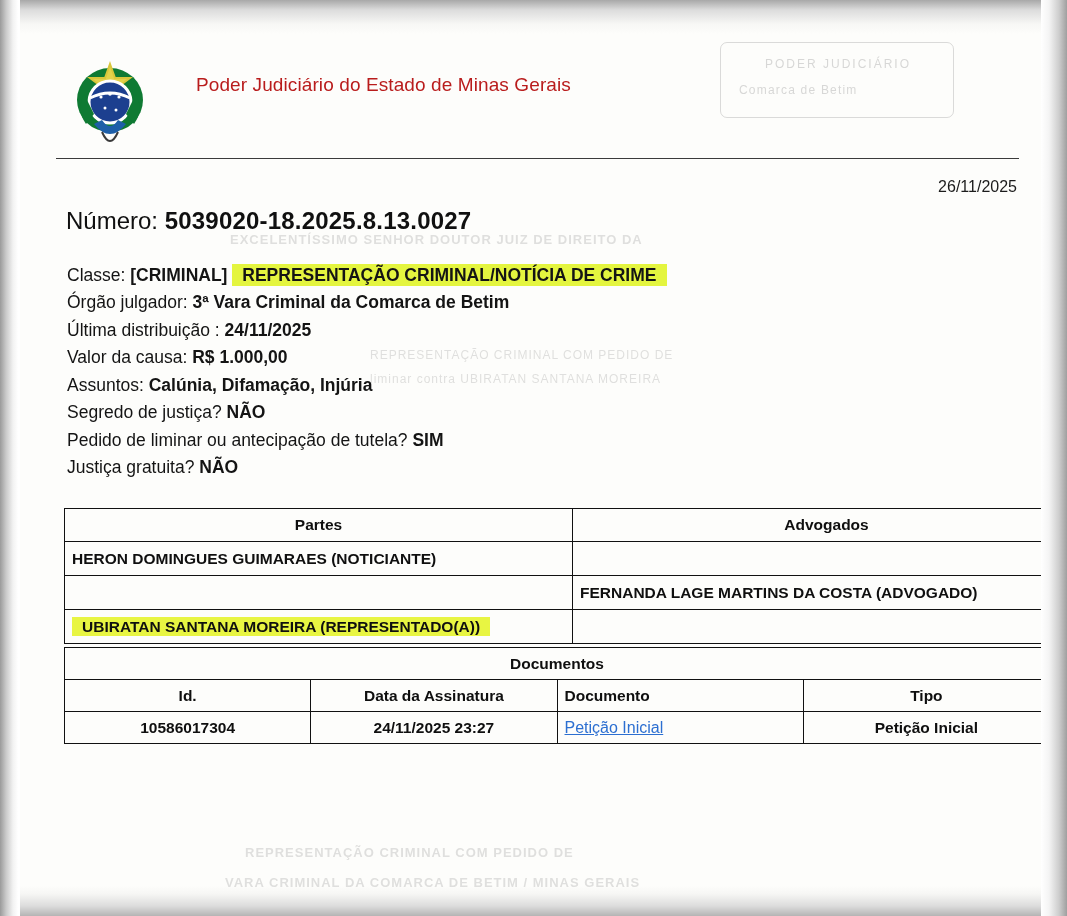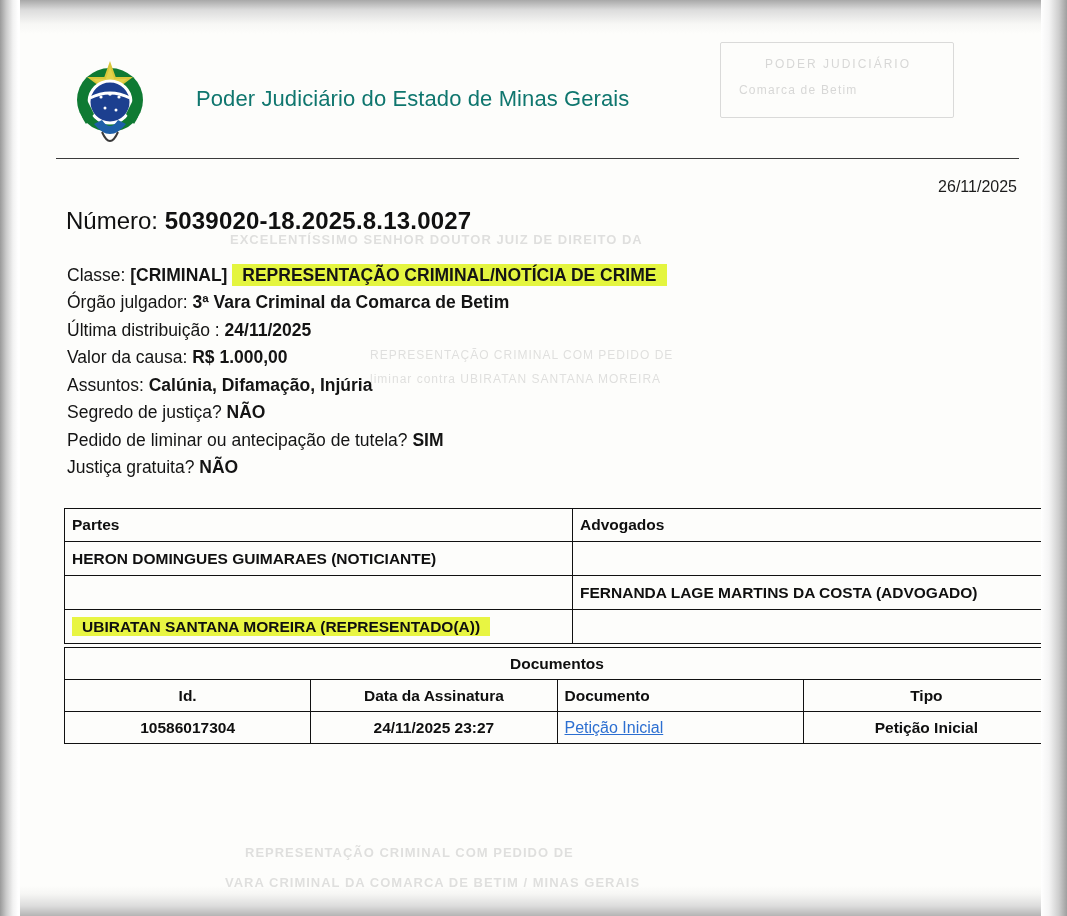"PODER JUDICIÁRIO" .ghost-stamp { border-radius: 2px -> 7px }
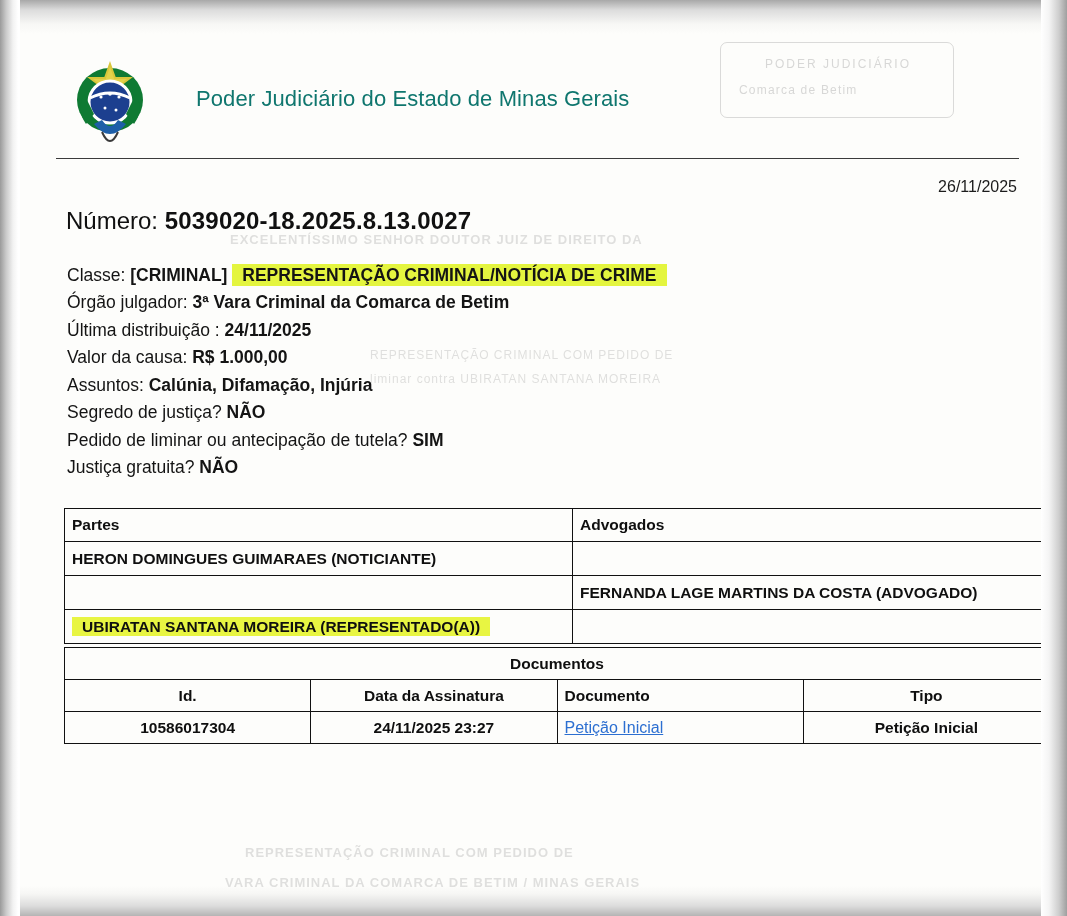"Poder Judiciário do Estado de" .header-text { color: #0f766e -> #b91c1c; font-size: 22px -> 19px; top: 32px -> 20px }
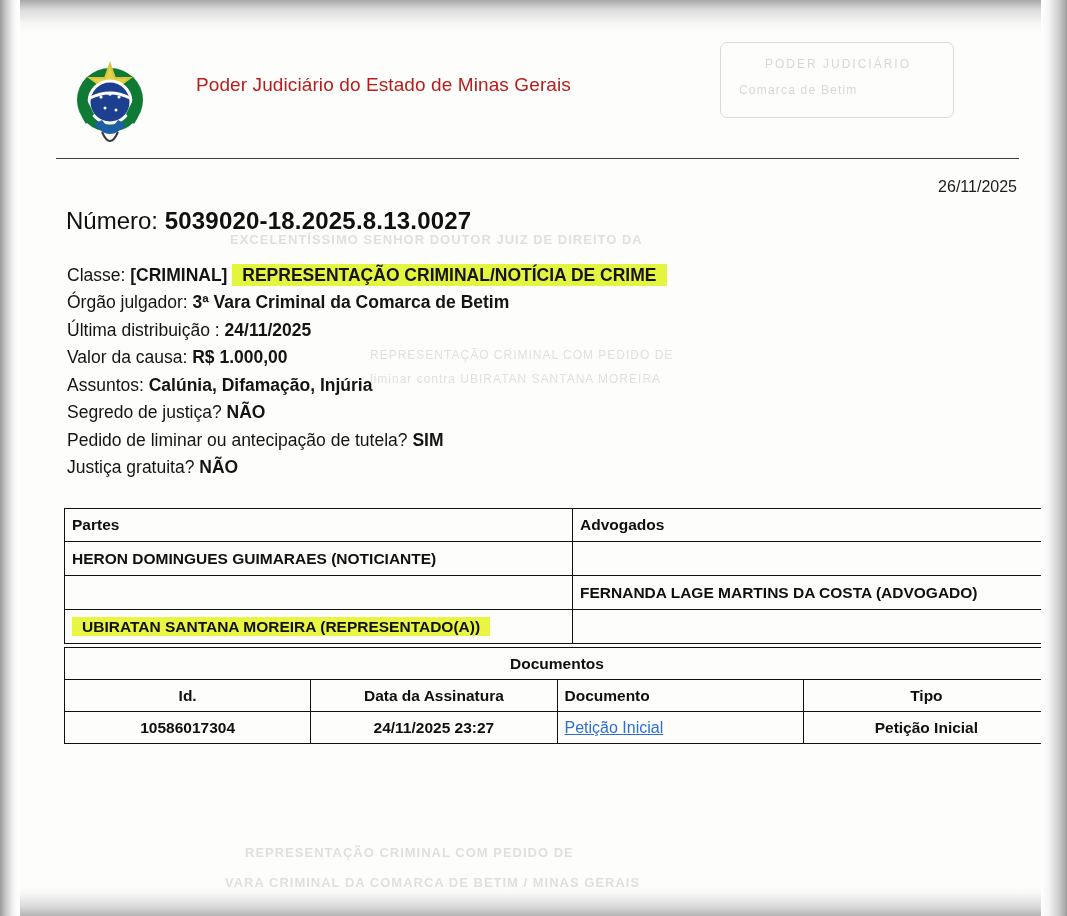"Partes" .t-partes th { text-align: left -> center }
